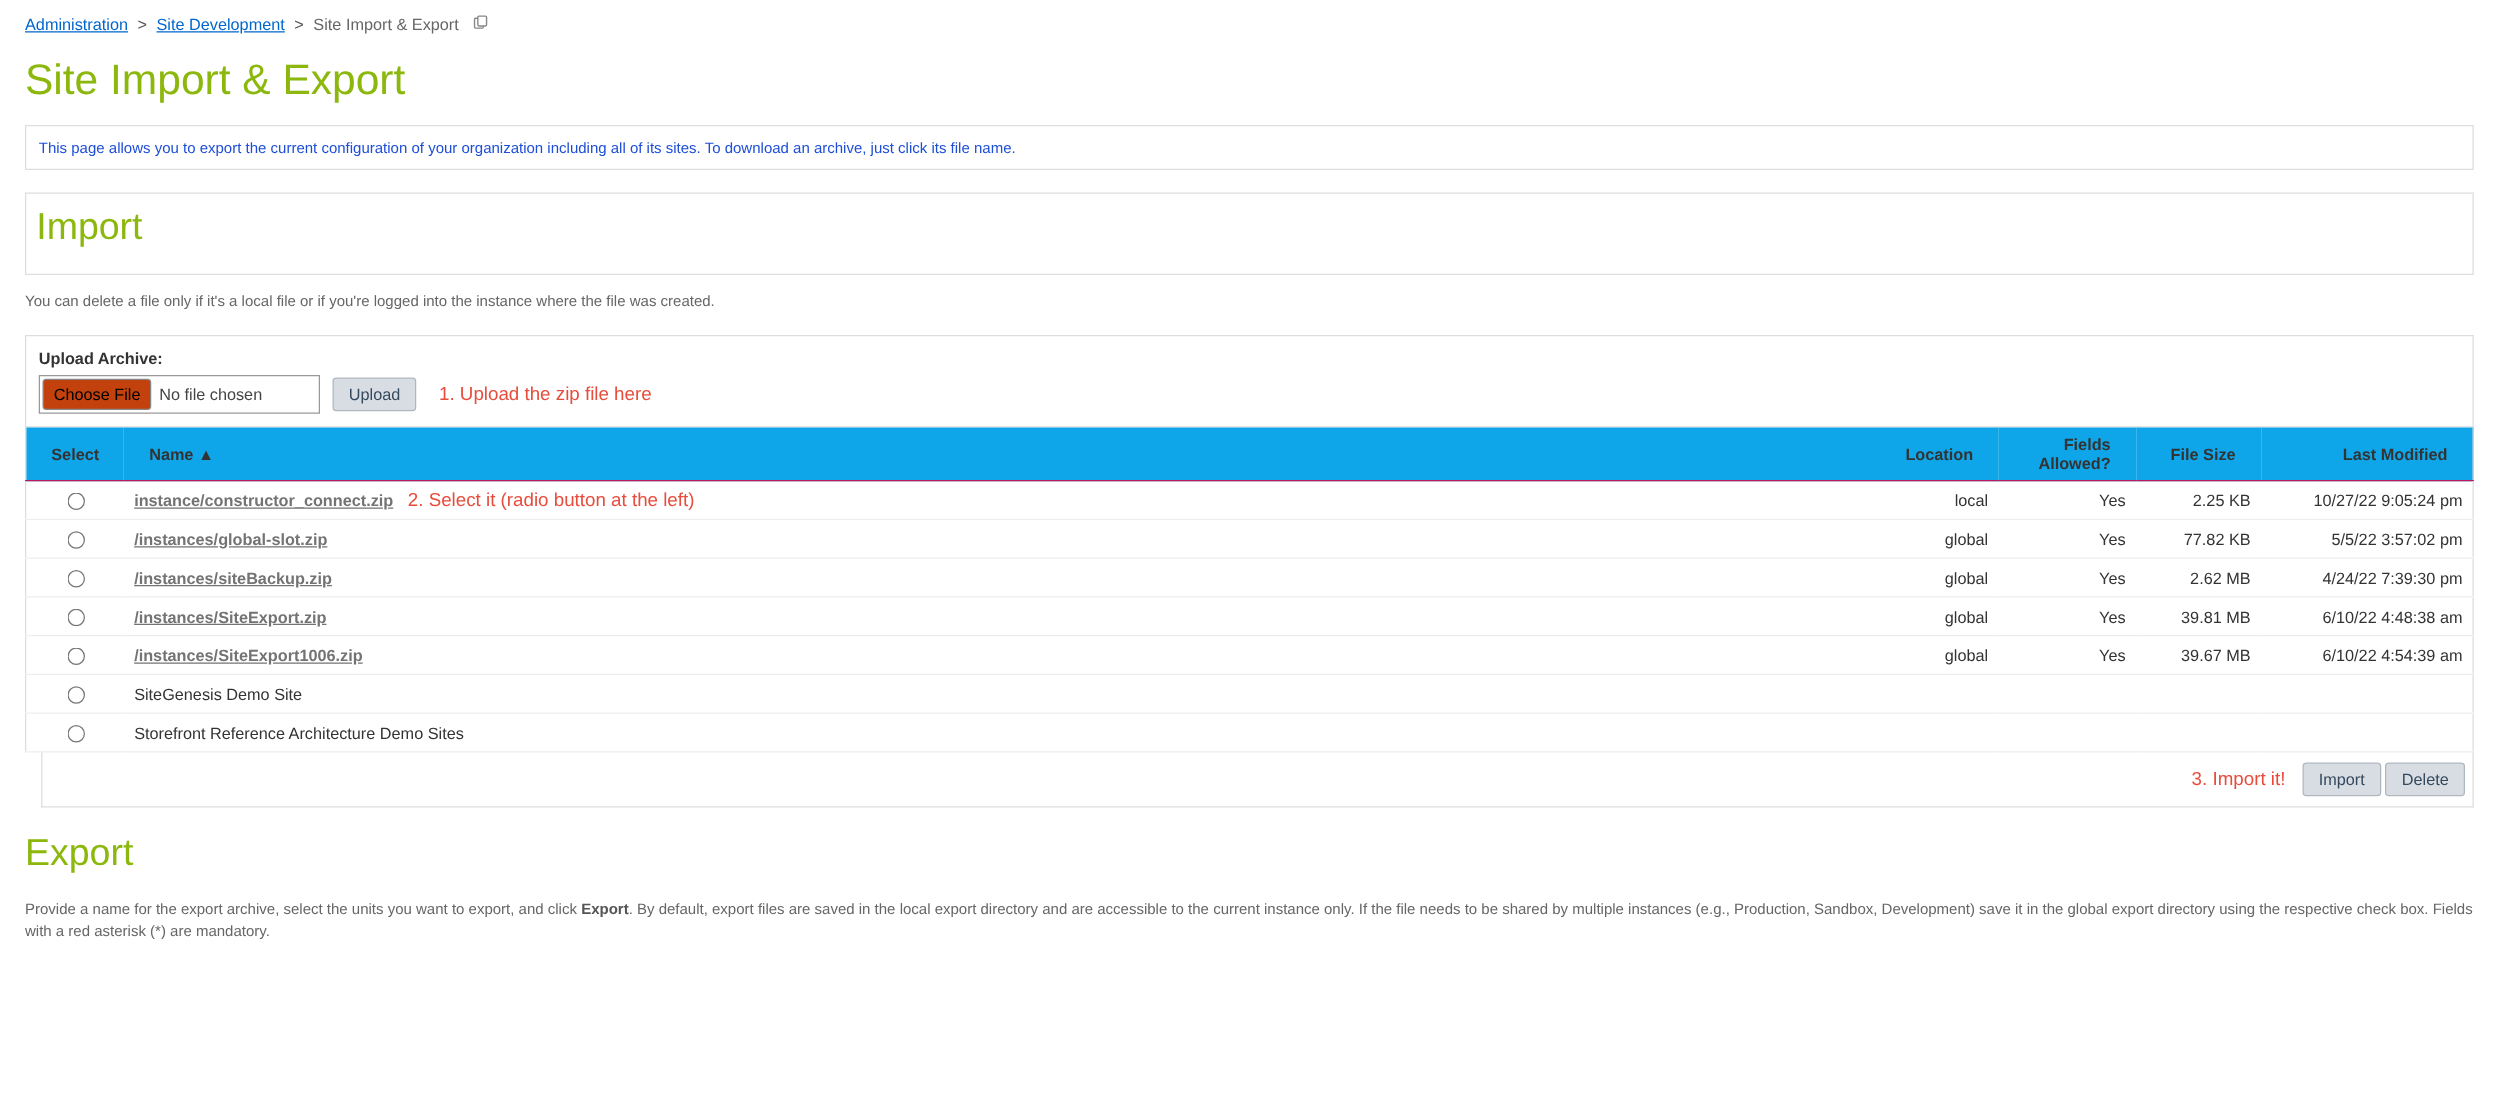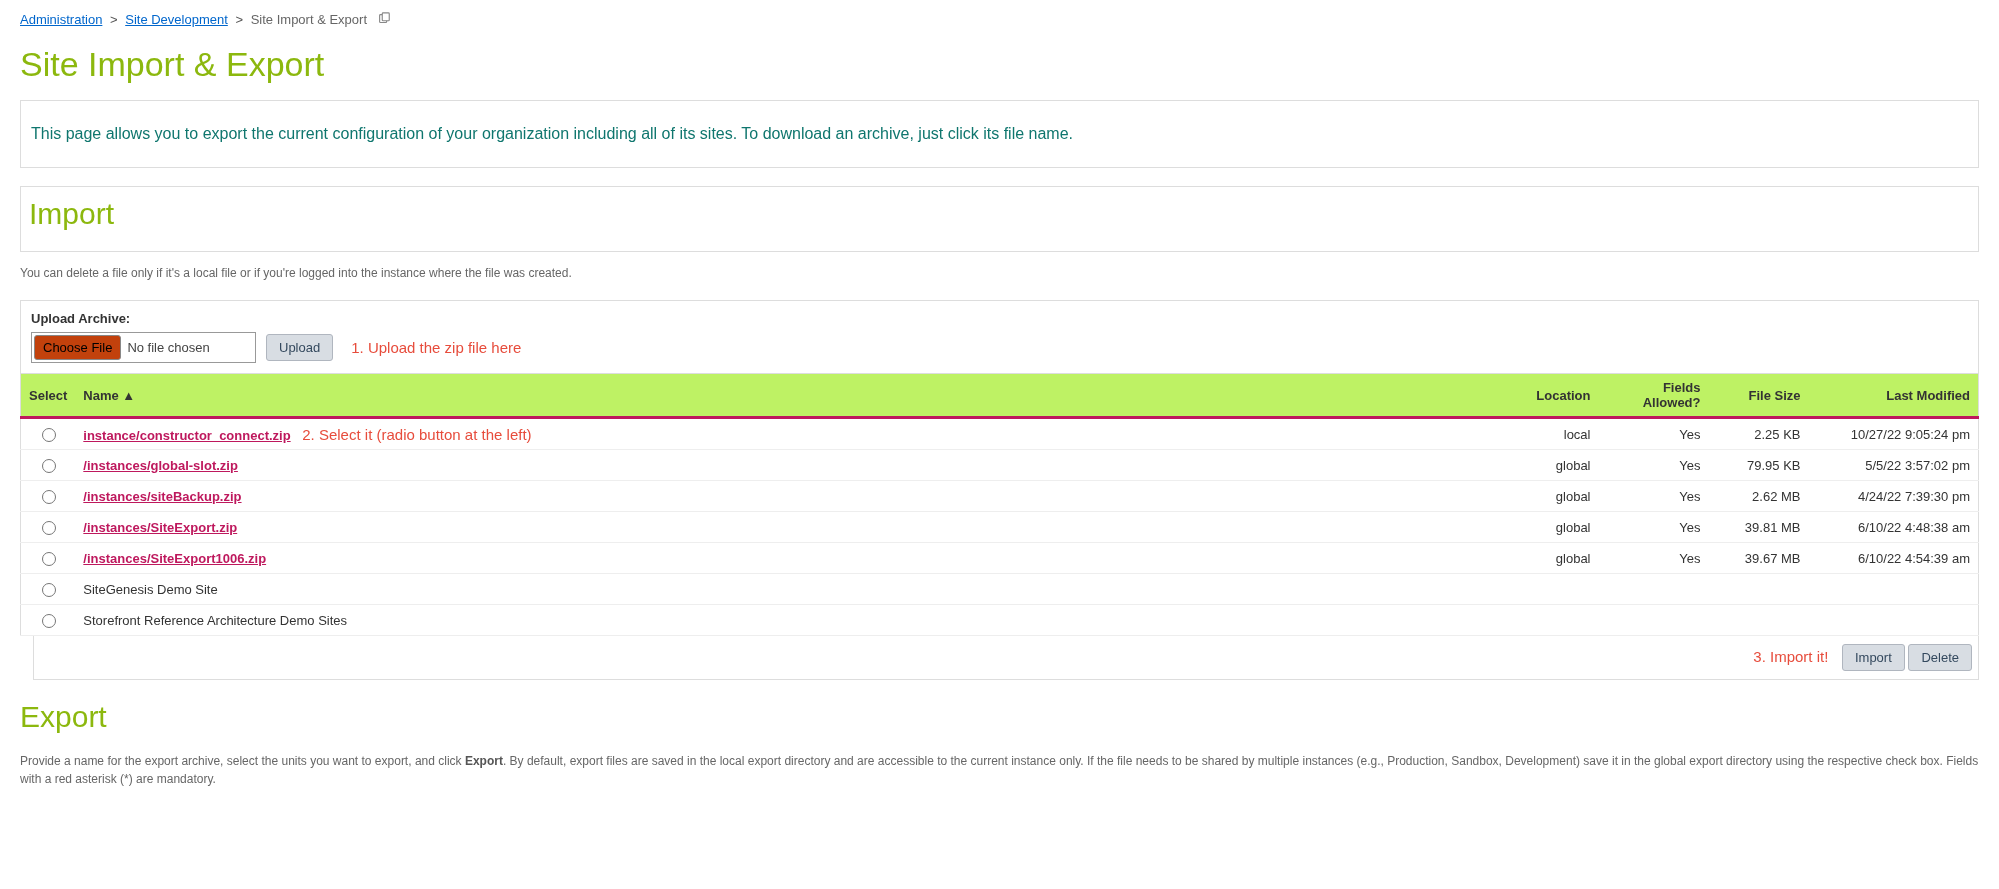"This page allows you to" .description-box { color: #0f766e -> #1d4ed8; font-size: 16px -> 12px; padding: 24px 10px -> 10px 10px }
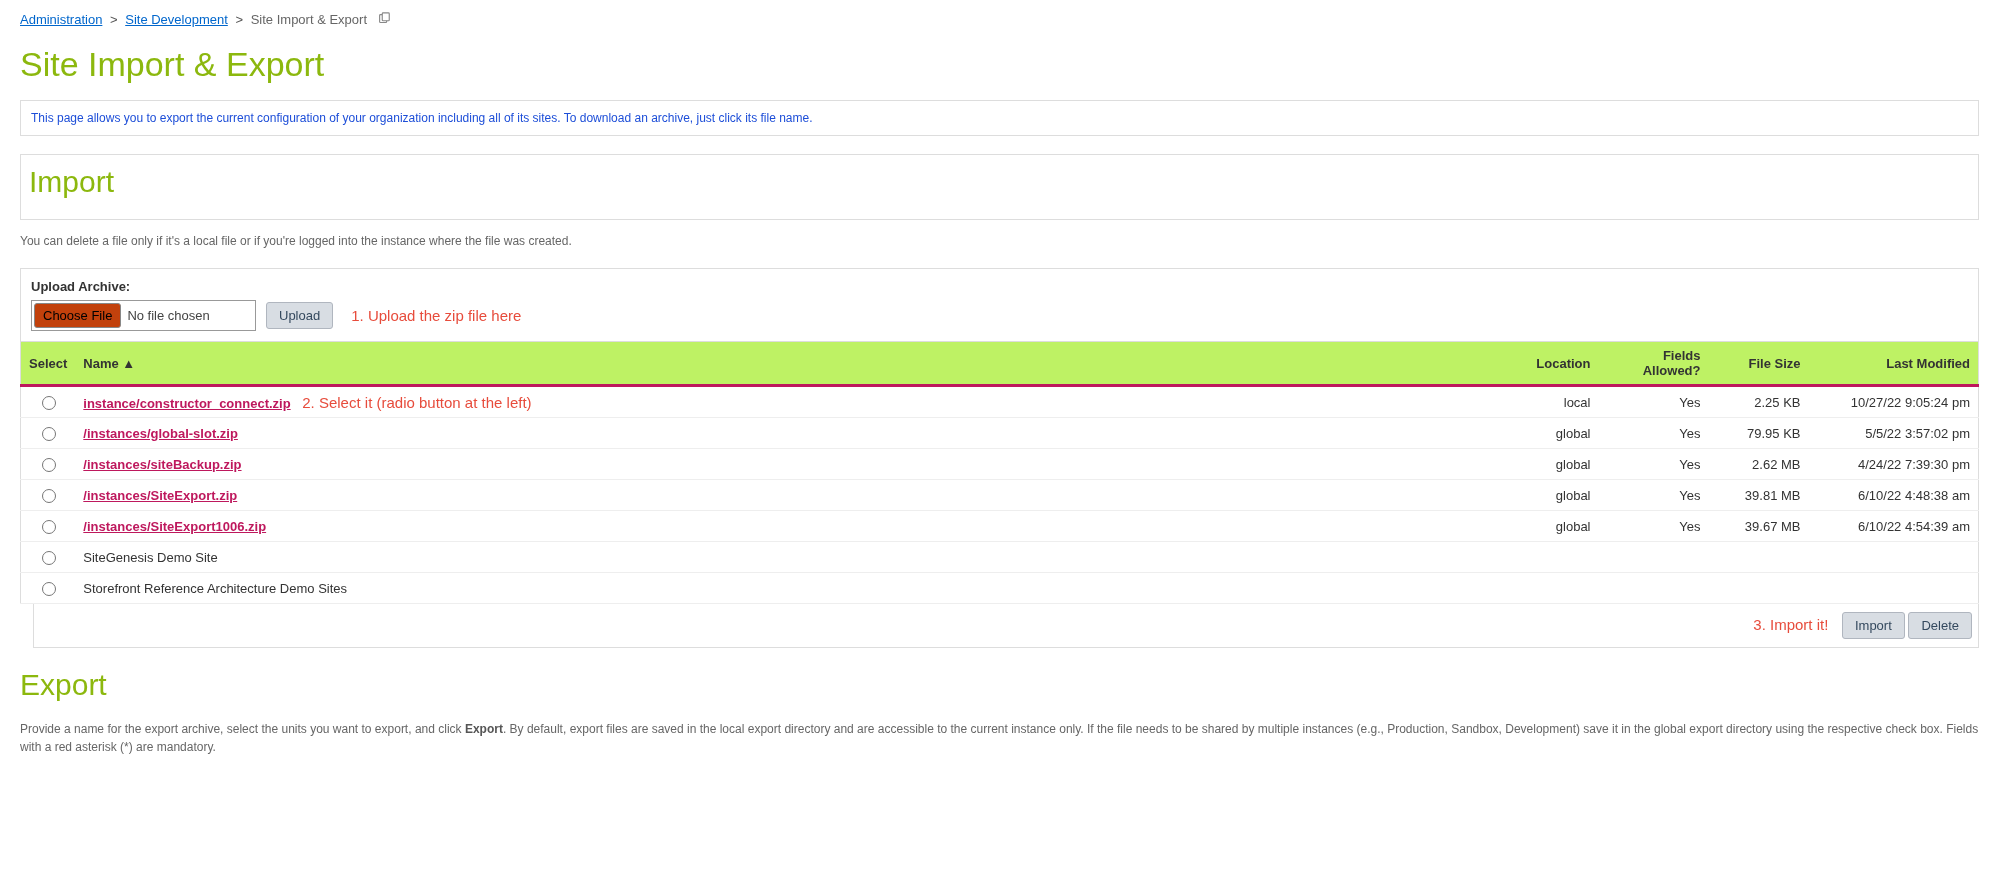"Select" table.file-table th { background: #bef264 -> #0ea5e9; border-bottom: 3px solid #be185d -> 1px solid #be185d; padding: 6px 8px -> 6px 20px }
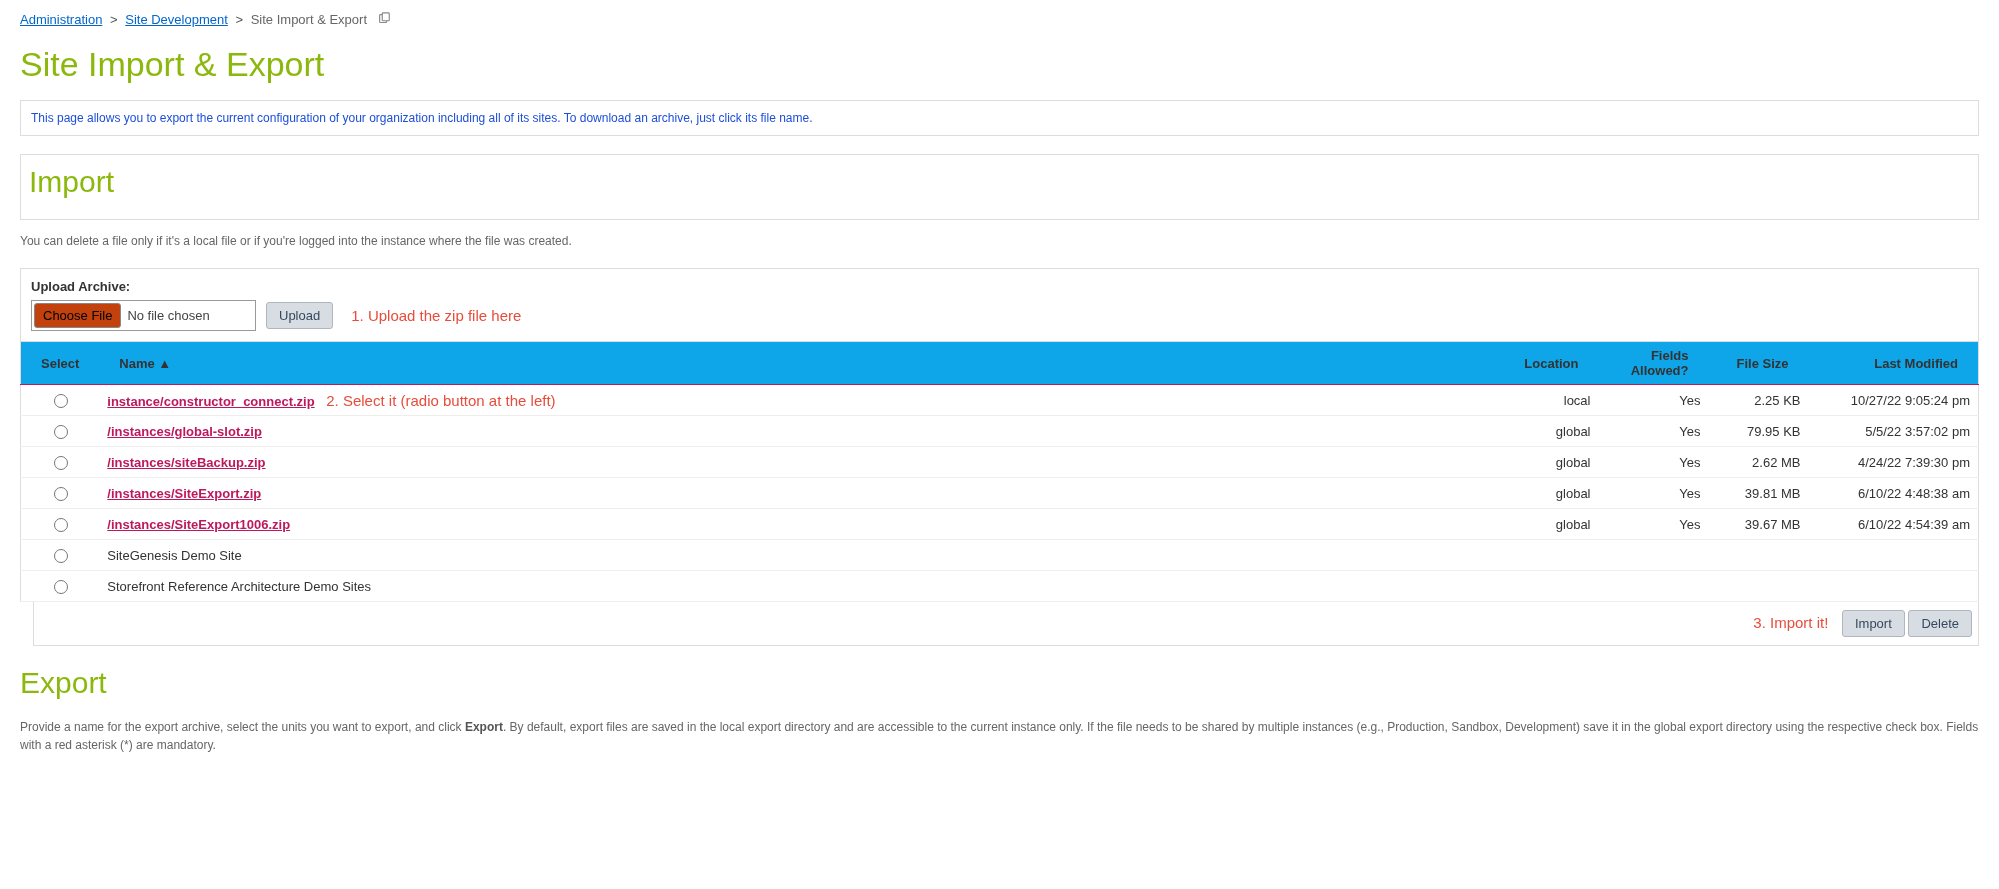"instance/constructor_connect.zip" table.file-table td a { color: #be185d -> #737373 }
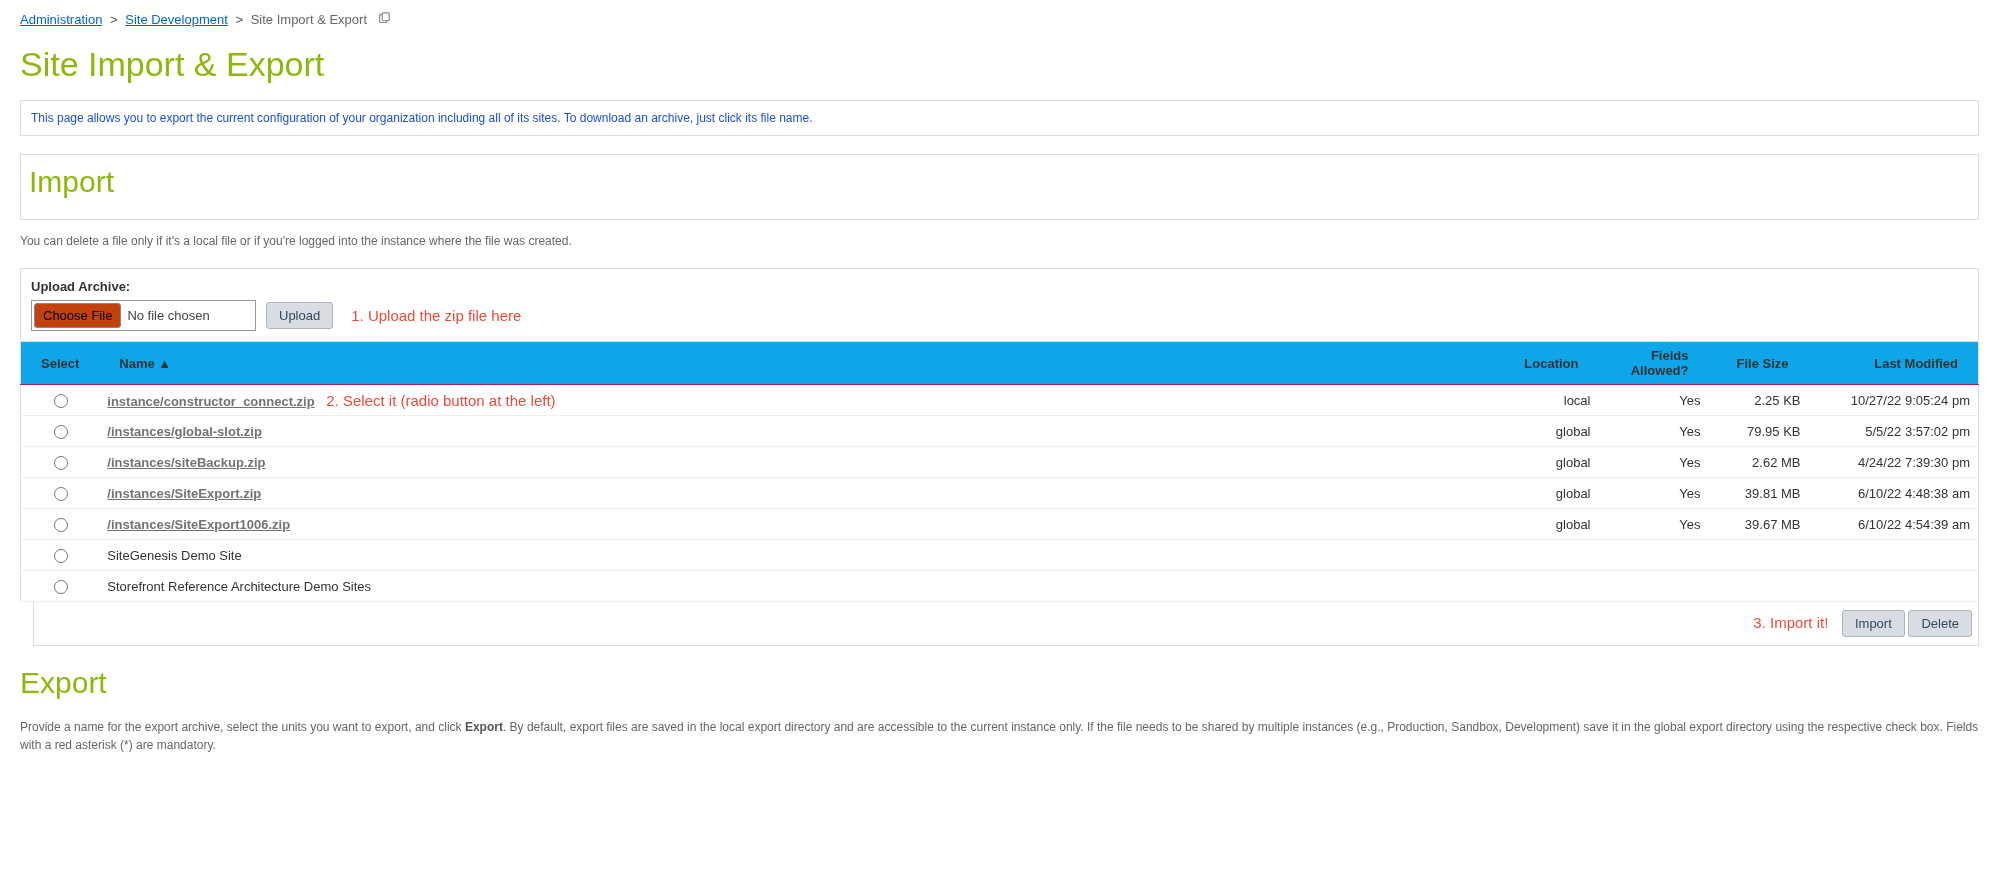"79.95 KB" td.right { text: 79.95 -> 77.82 }
